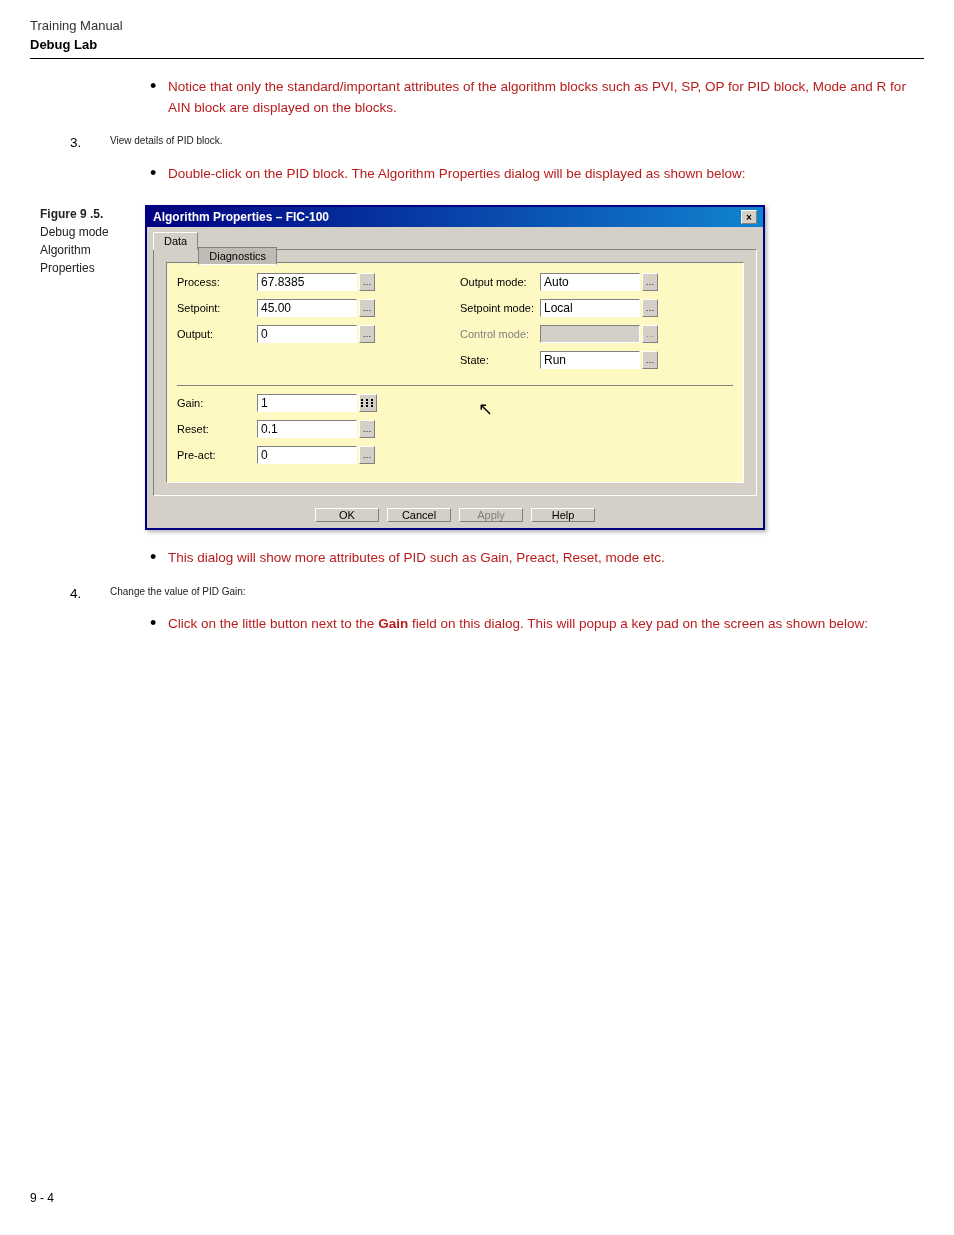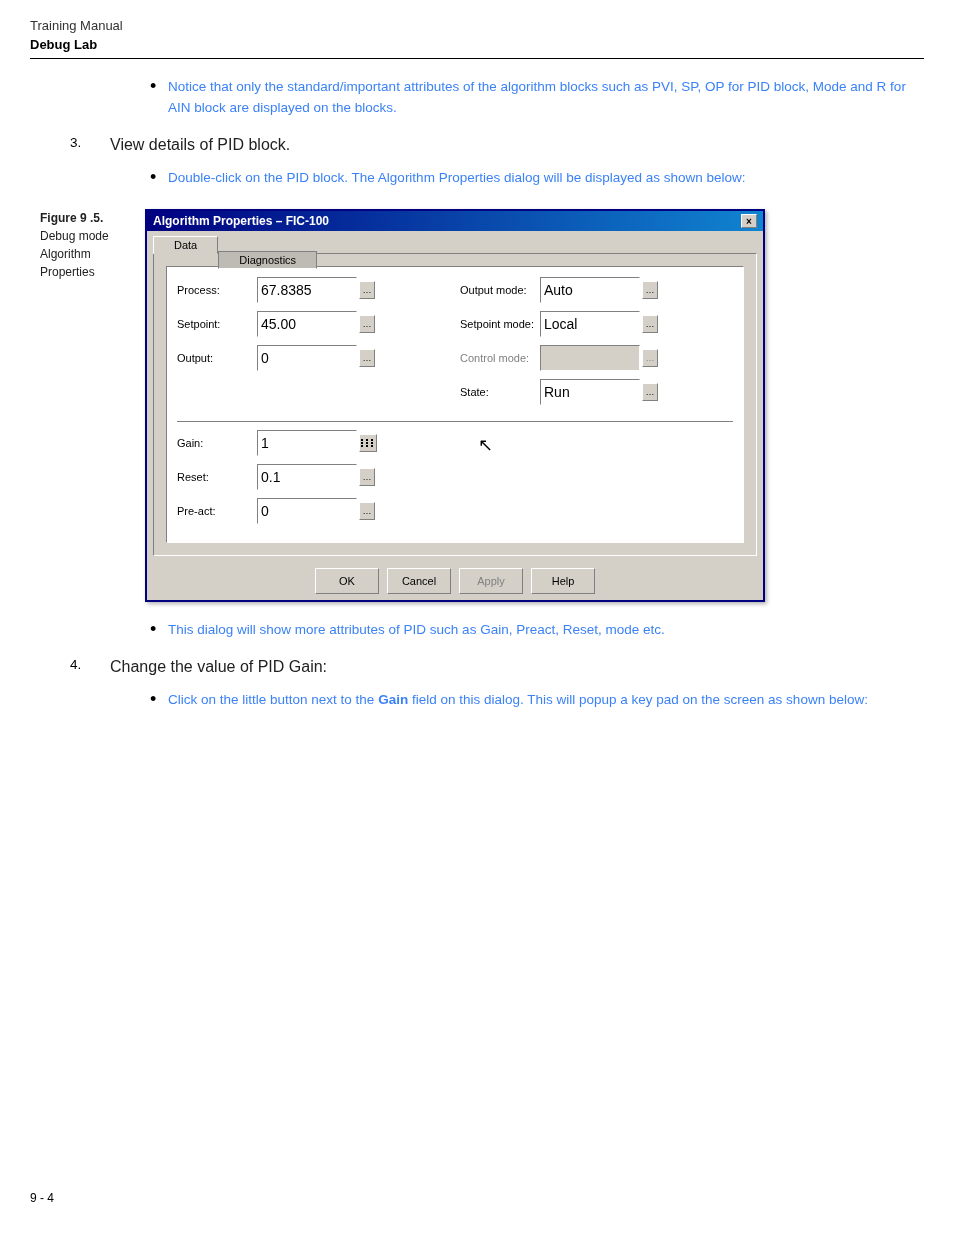"Notice that only the standard/important" .bullet-text { color: #3b82f6 -> #b91c1c }
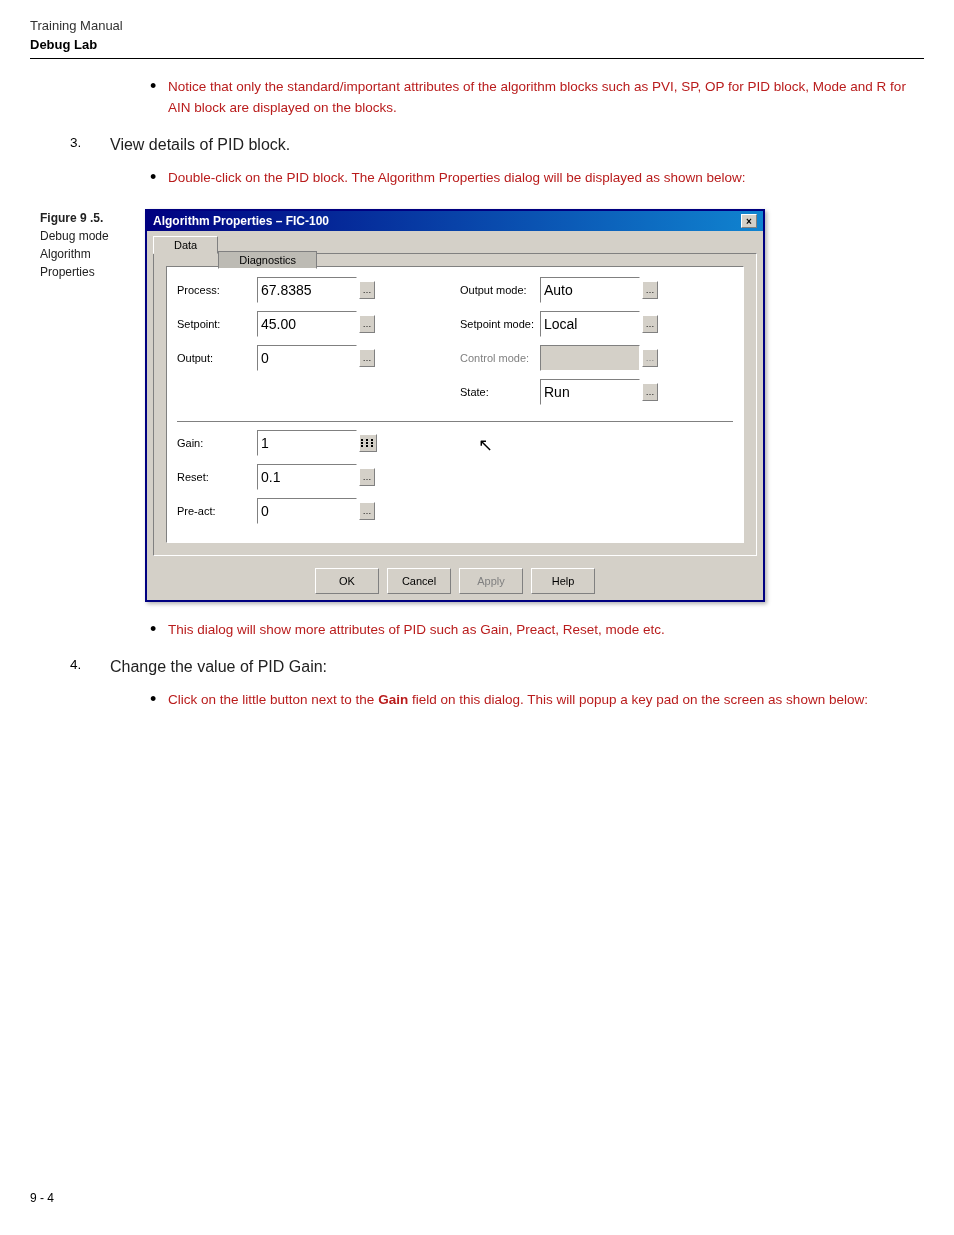"View details of PID block." .num-content { font-size: 16px -> 10px }
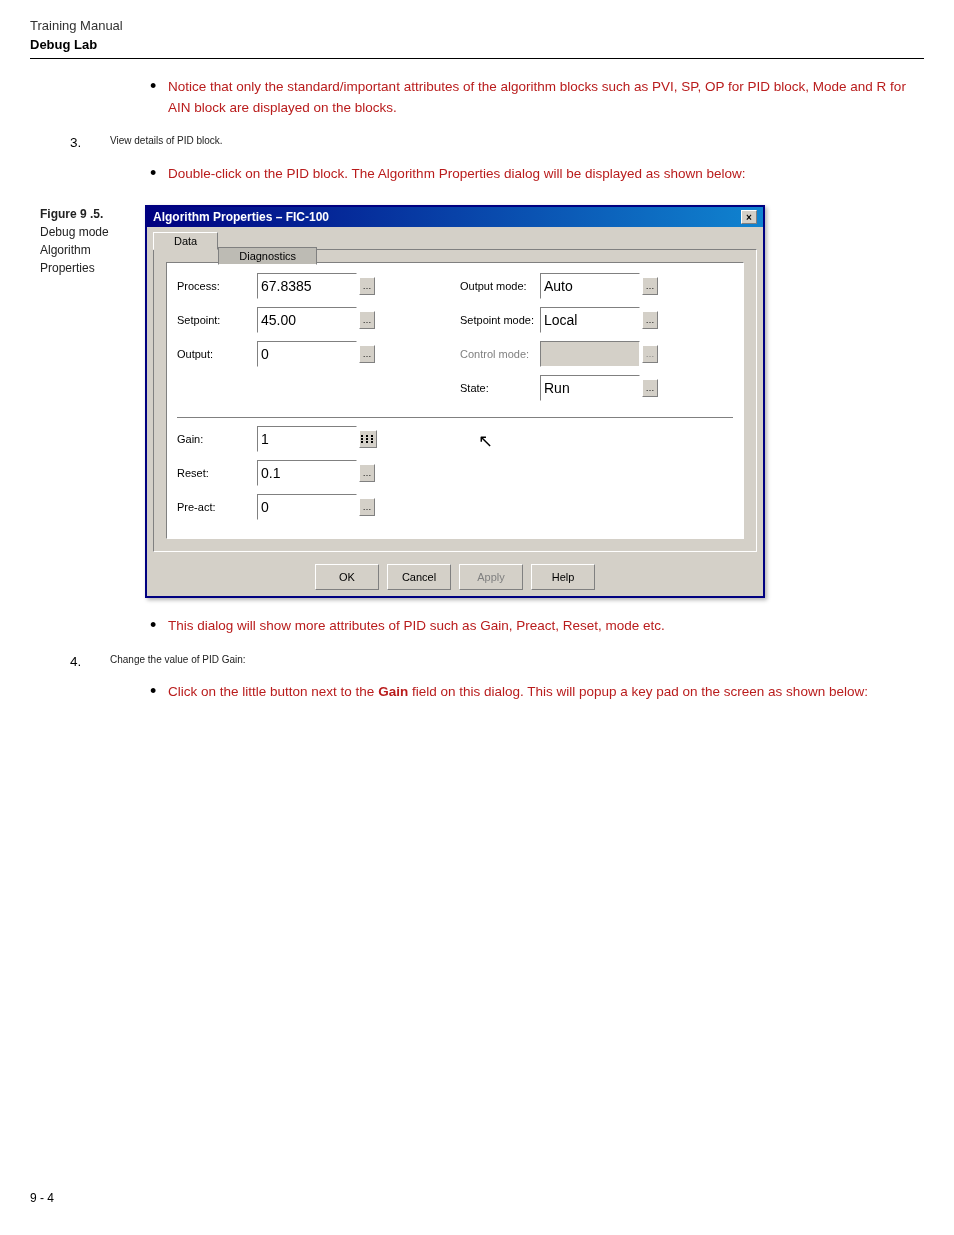"Data" .dialog-tab { padding: 2px 20px -> 2px 10px }
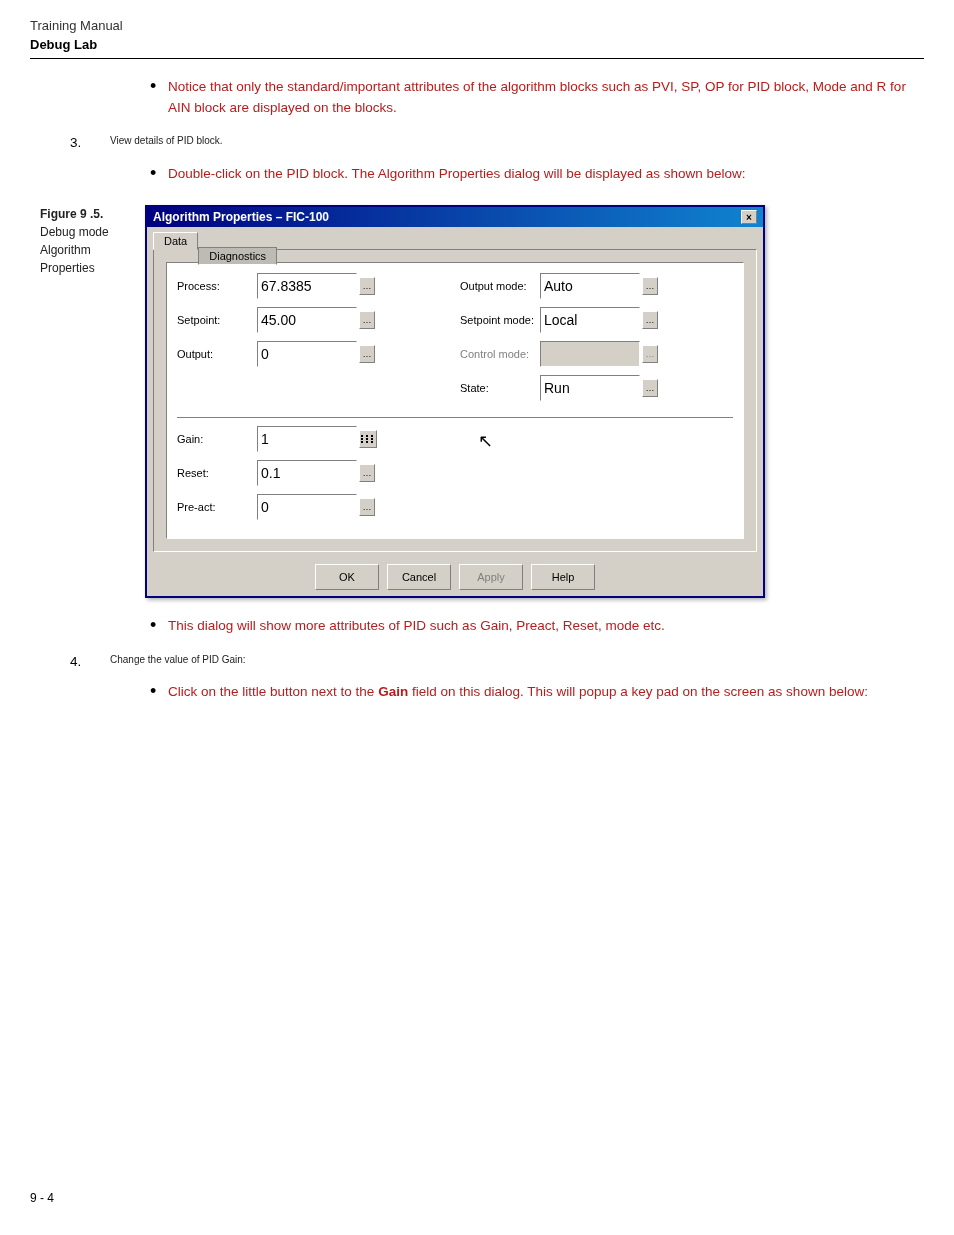"Process:" .dialog-inner { background: #ffffff -> #fef9c3 }
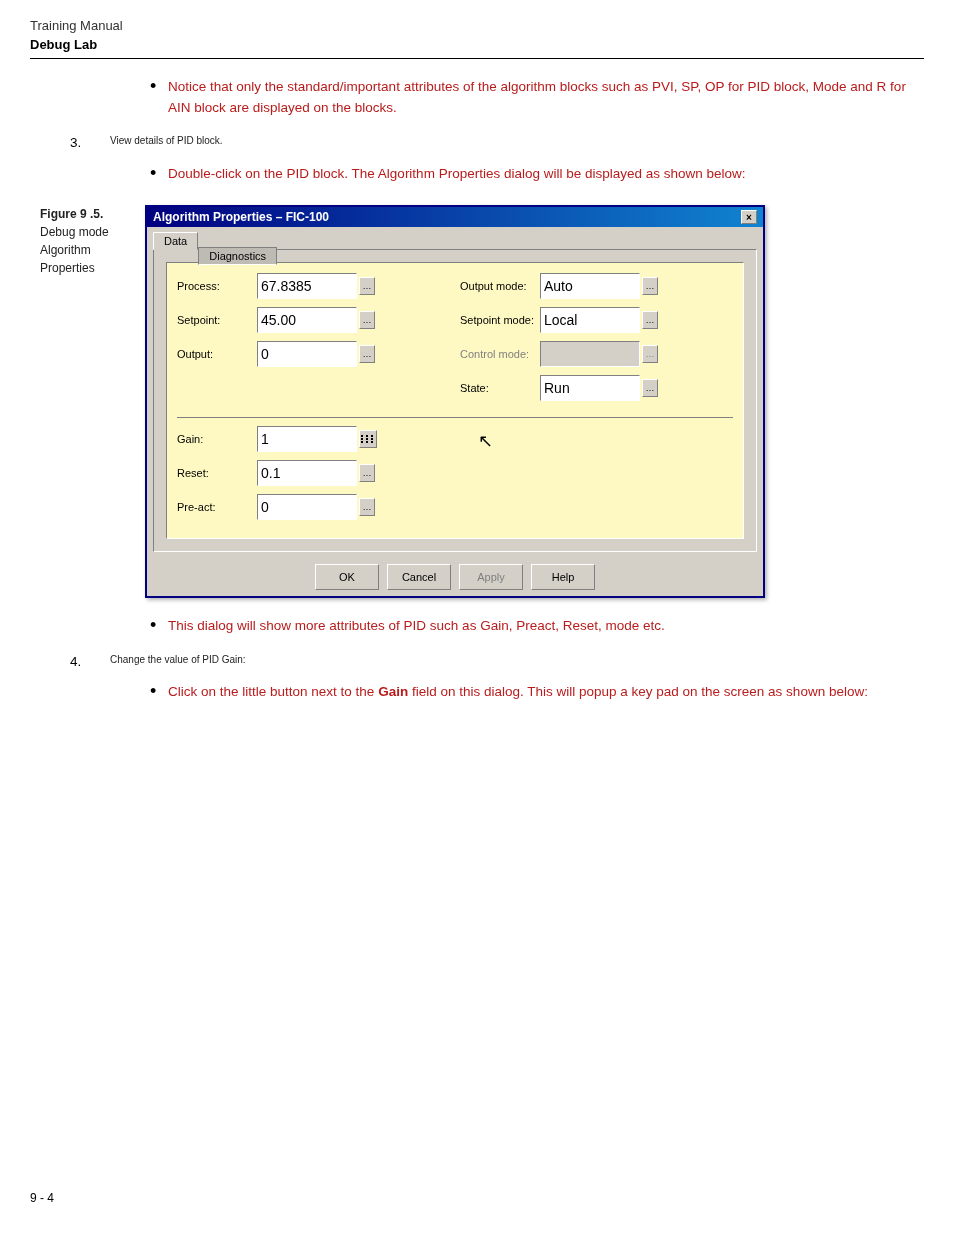"67.8385" .field-input { font-size: 14px -> 12px; height: 26px -> 18px }
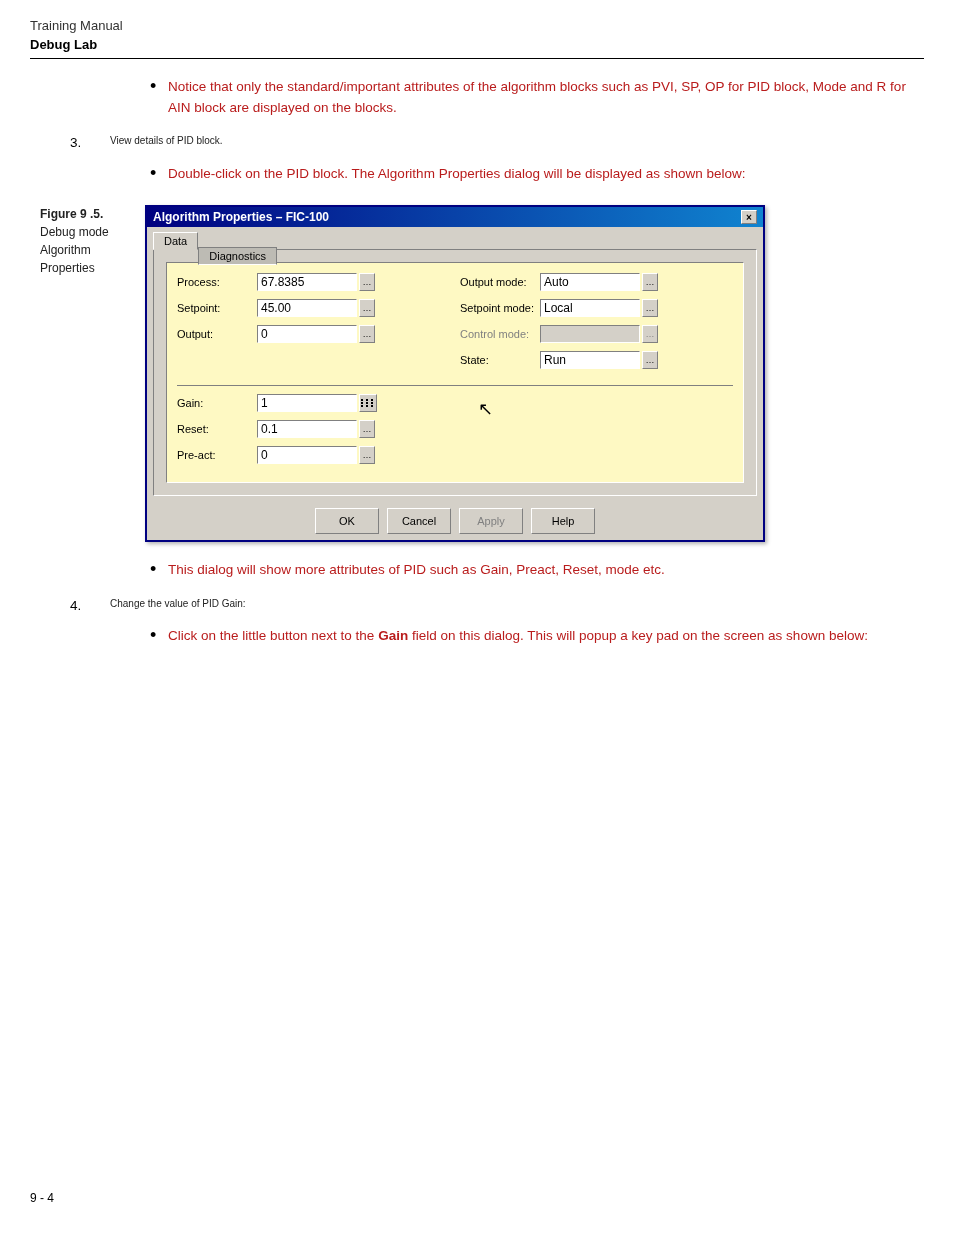"OK" .dialog-btn { height: 26px -> 14px }
